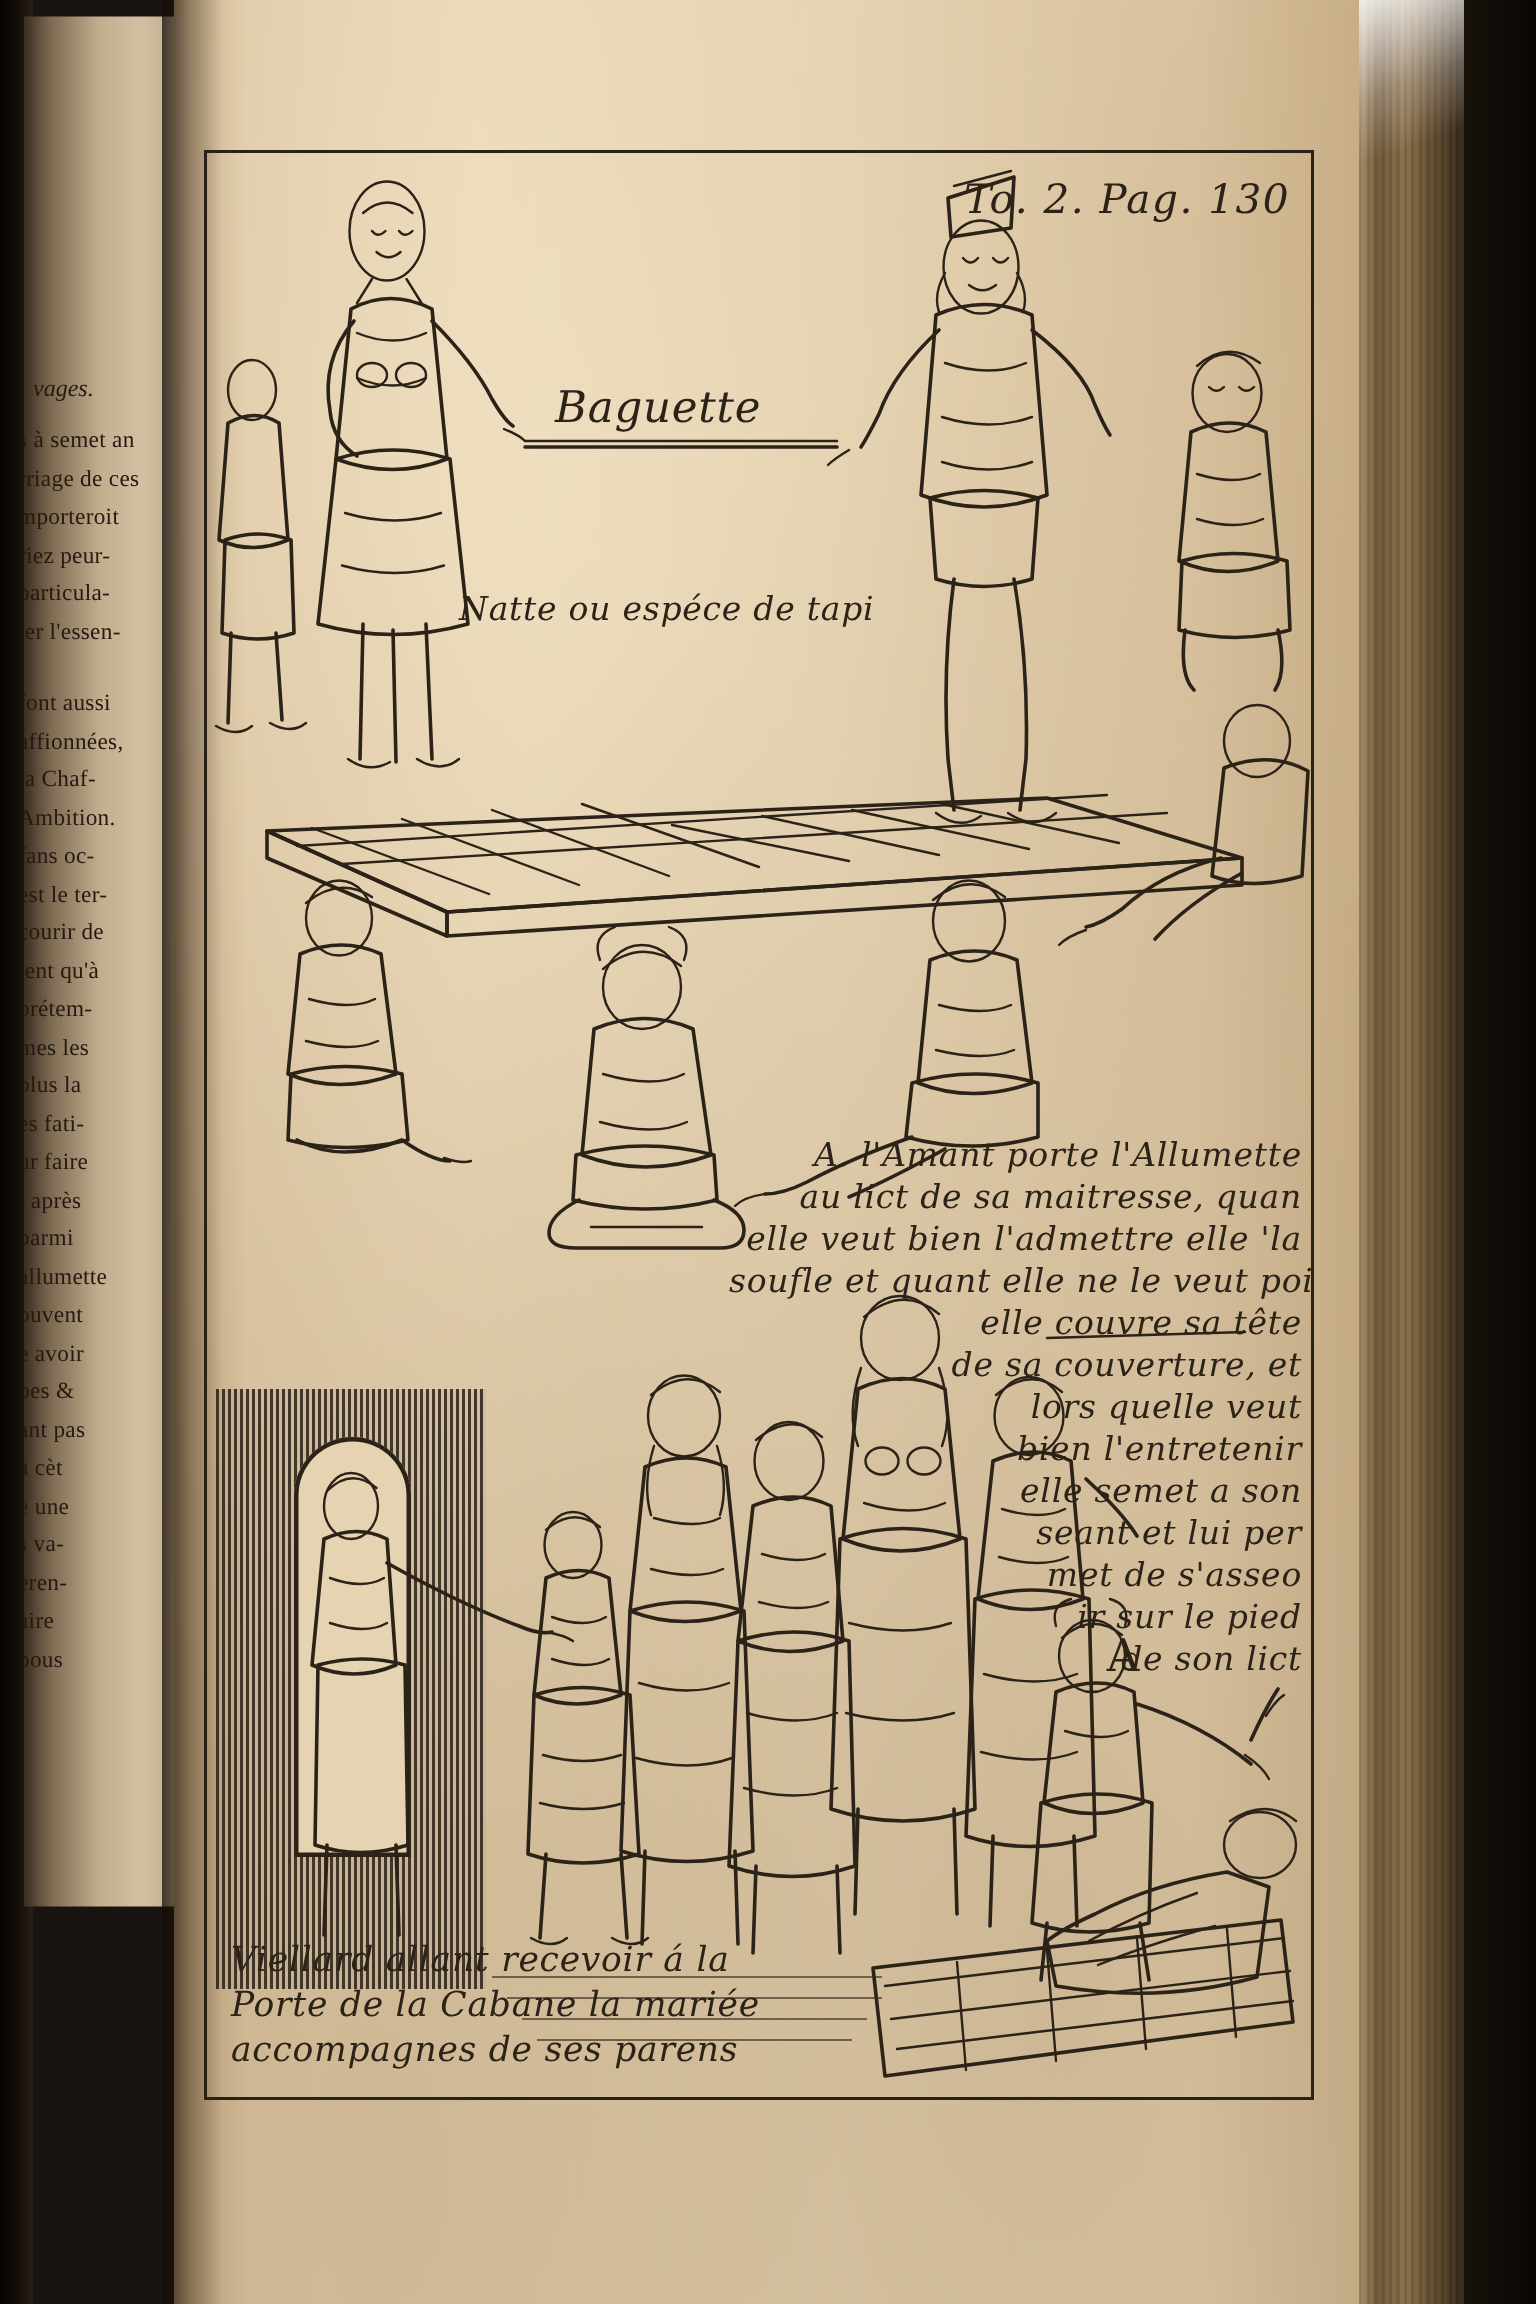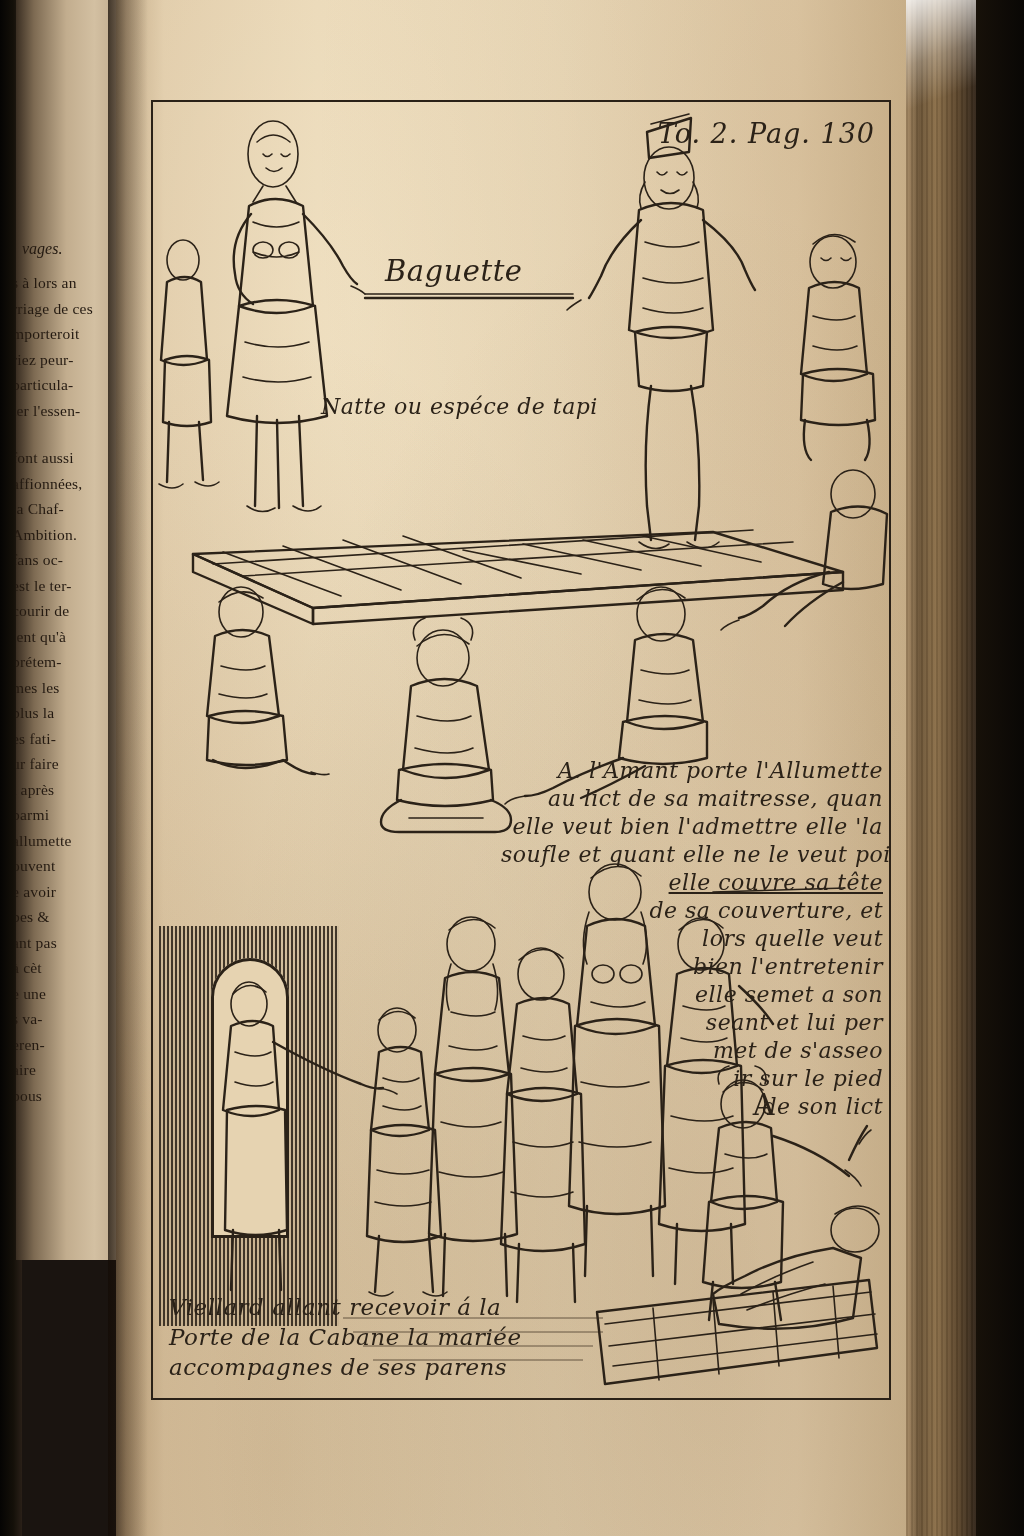"To. 2. Pag. 130" .plate { left: 35px -> 20px }
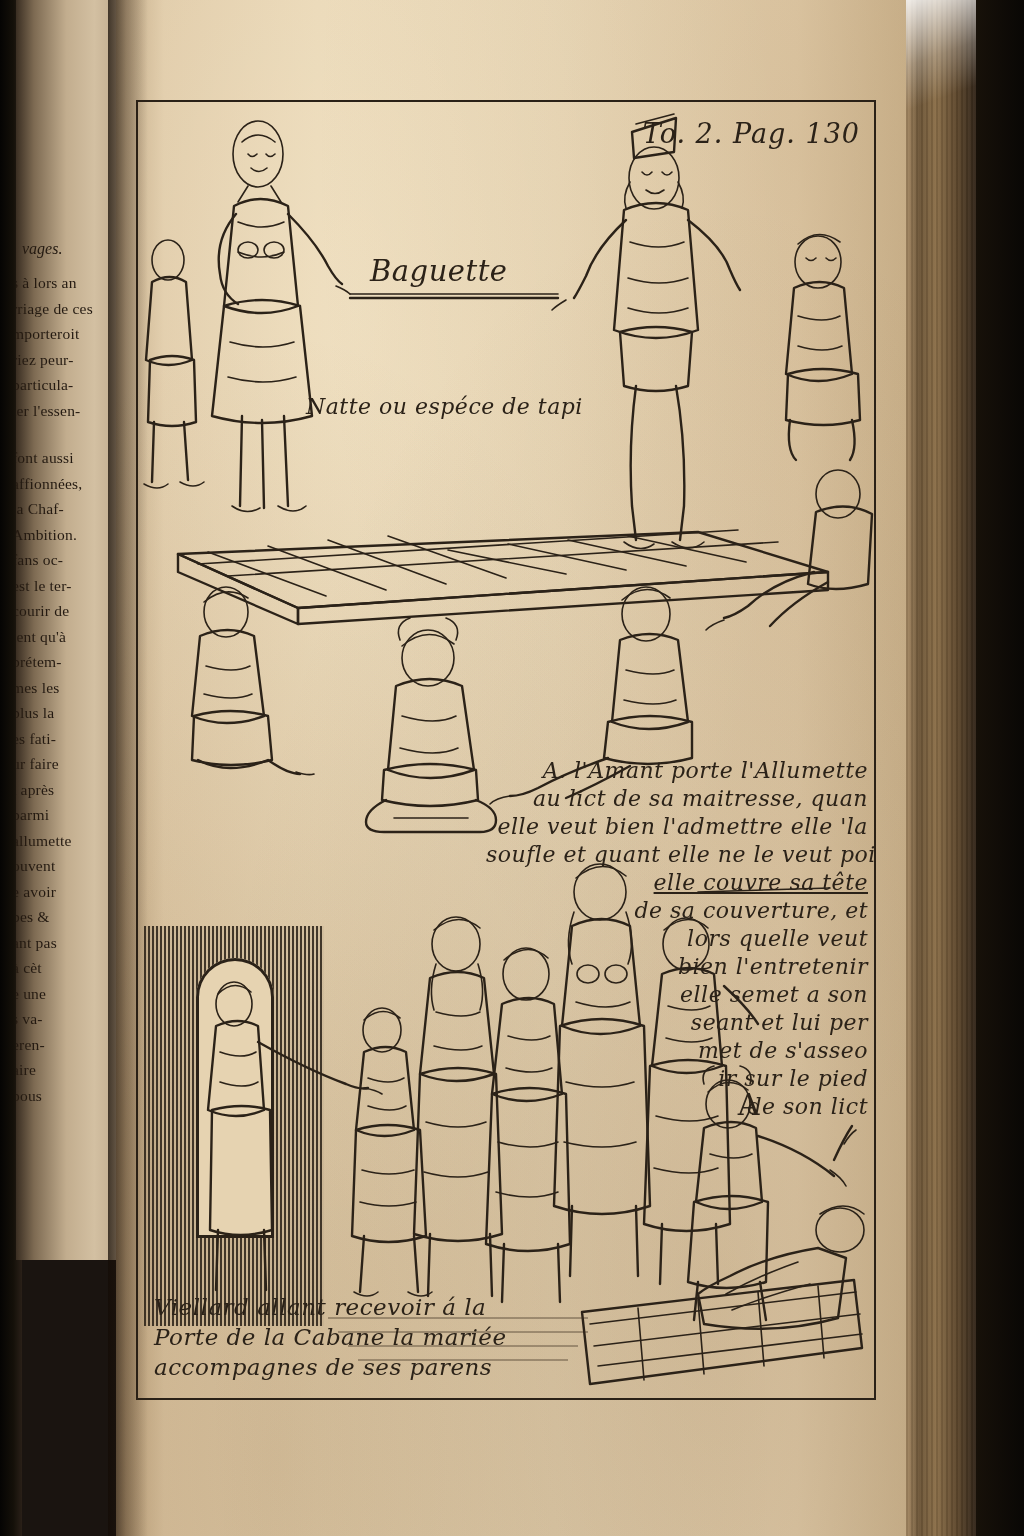"vages." .left-page { top: 0 -> 11px }
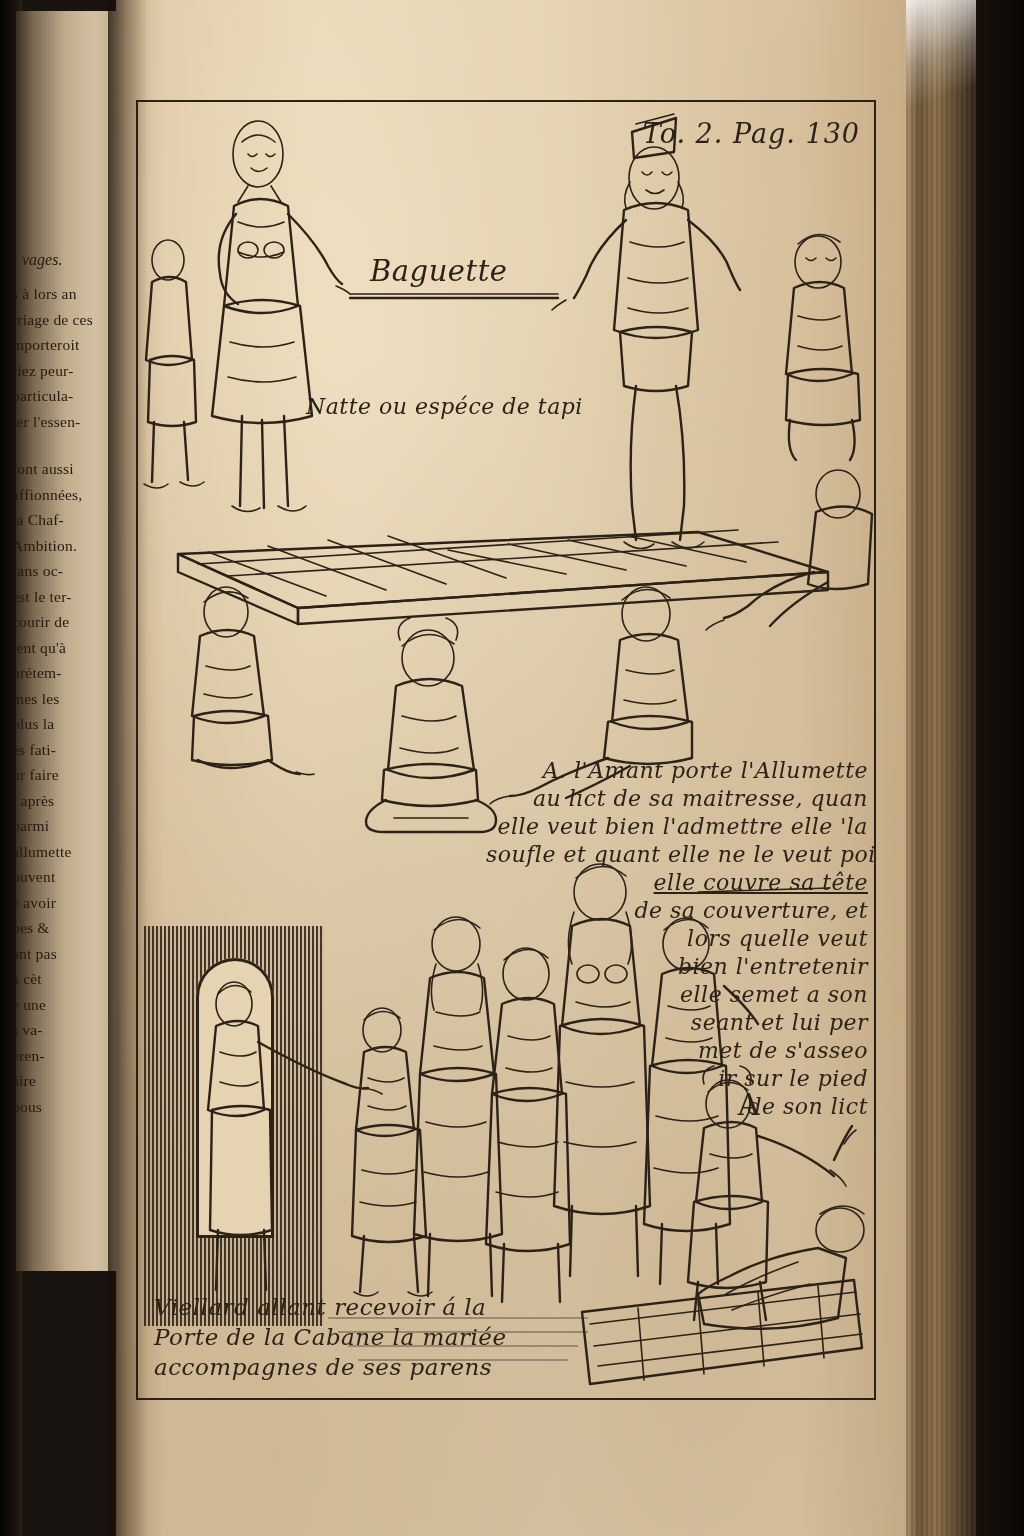"s à lors an" span.ln { text: lors -> semet }
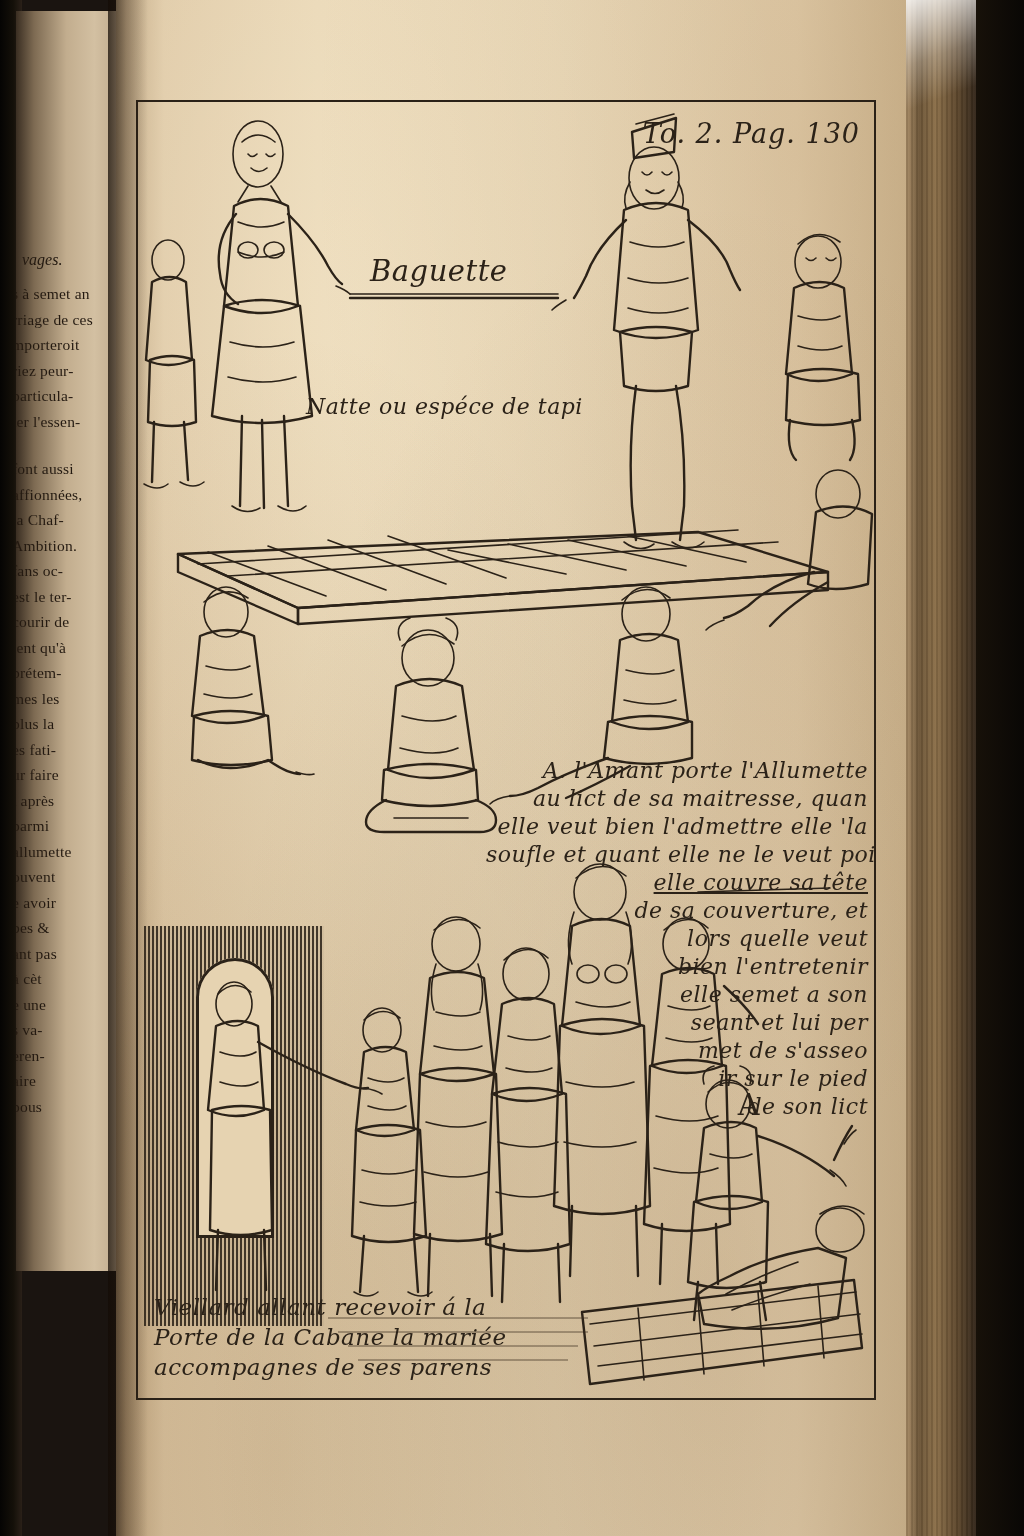"elle couvre sa tête" .para-A .l:nth-child(5) { text-decoration: underline -> none }
